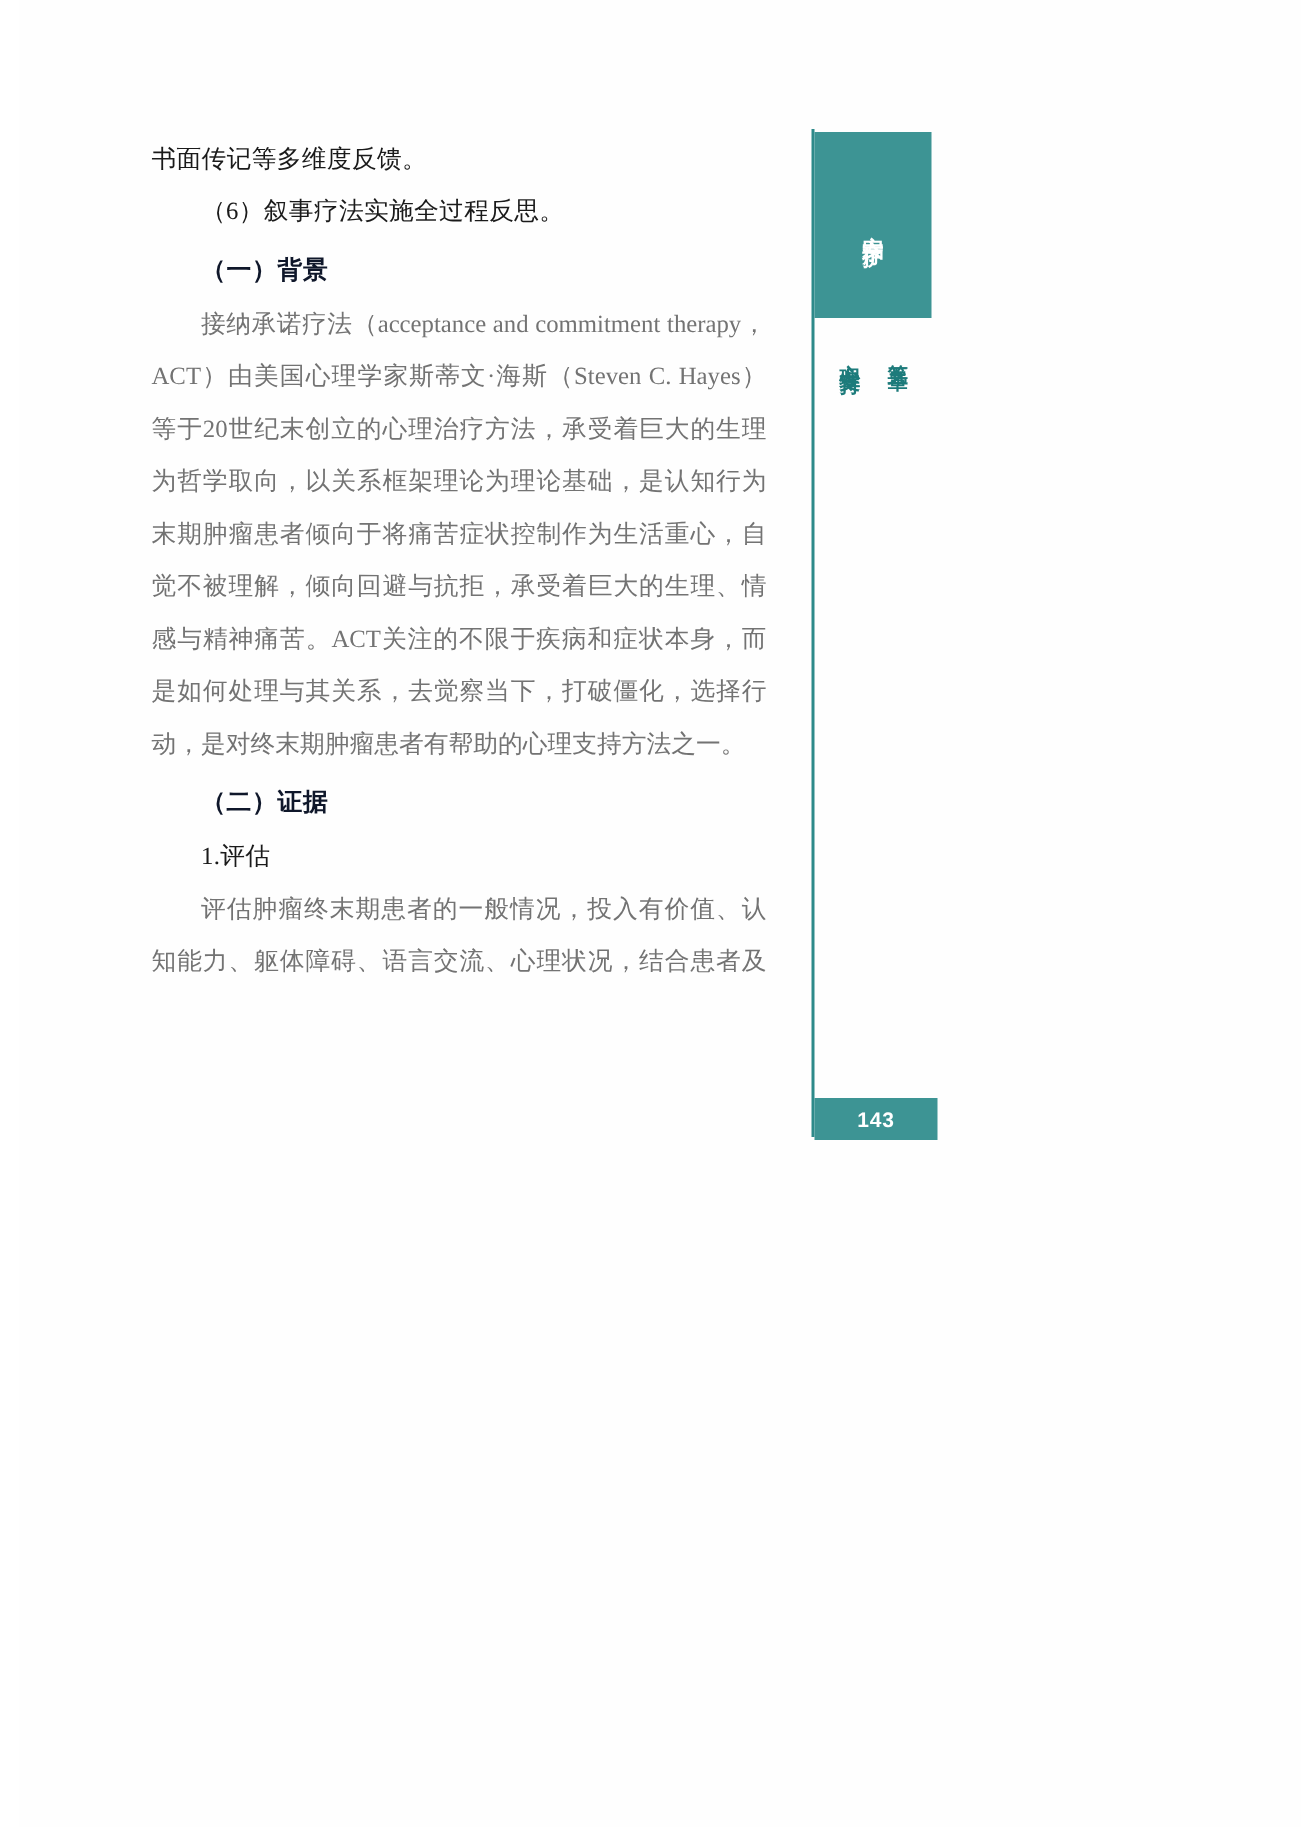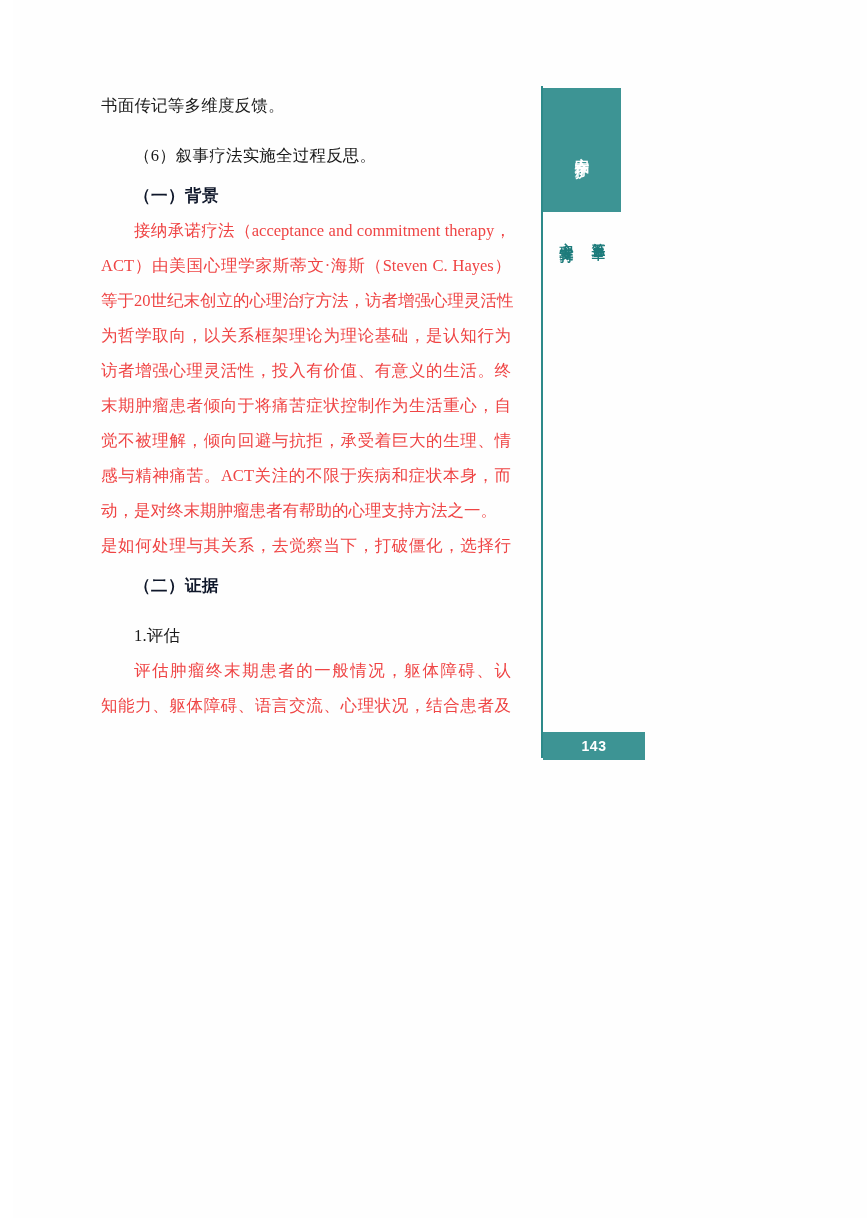"（6）叙事疗法实施全过程反思。" .indent { margin-top: 15px -> none }
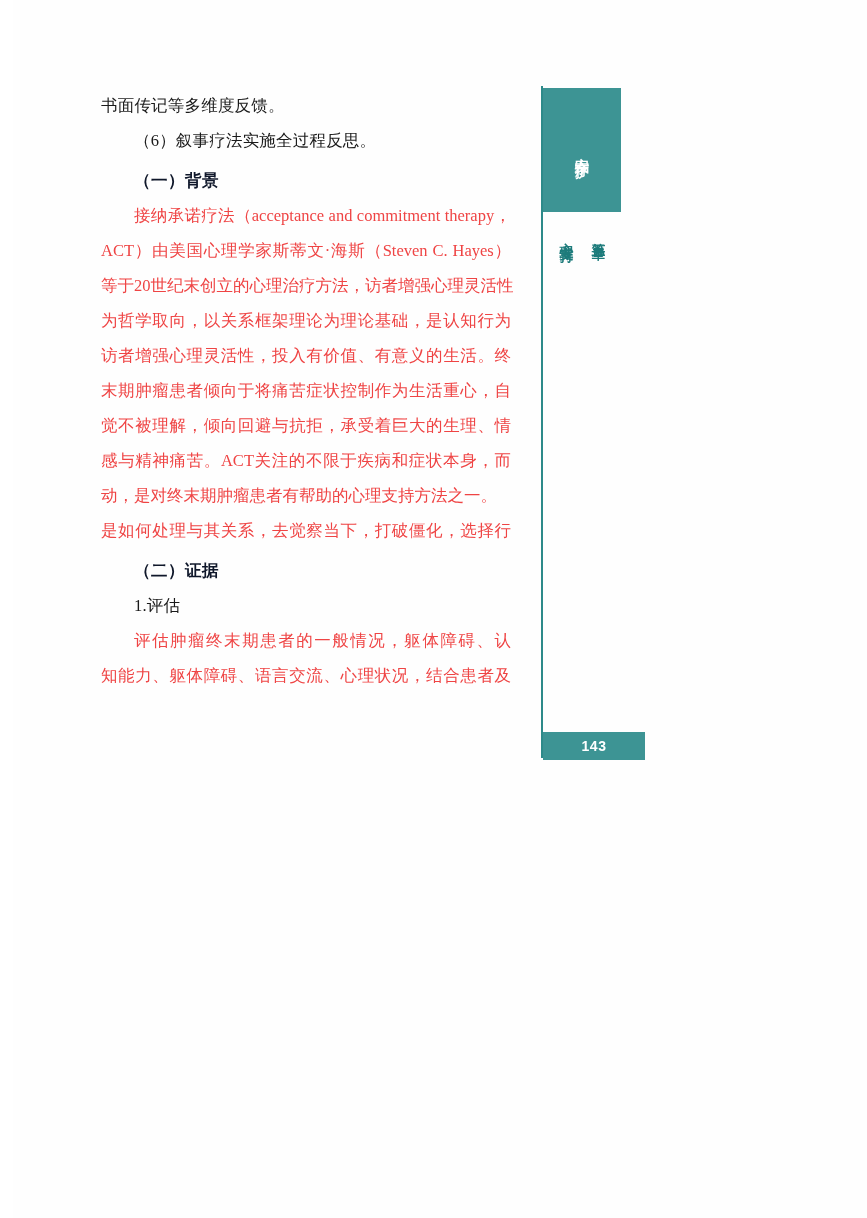"接纳承诺疗法（acceptance and commitment" .para { color: #ef4444 -> #737373 }
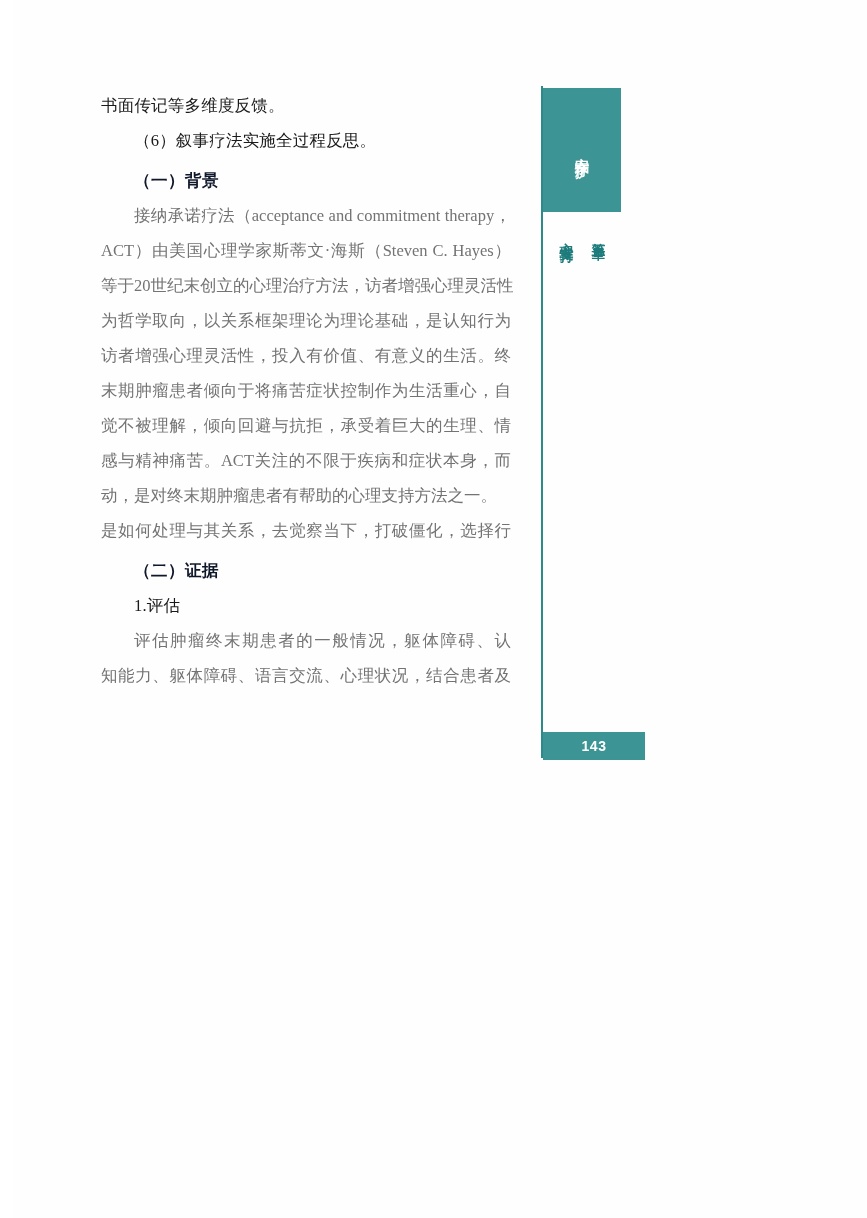"等于20世纪末创立的心理治疗方法，访者增强心理灵活性" span.jline { text: 访者增强心理灵活性 -> 承受着巨大的生理 }
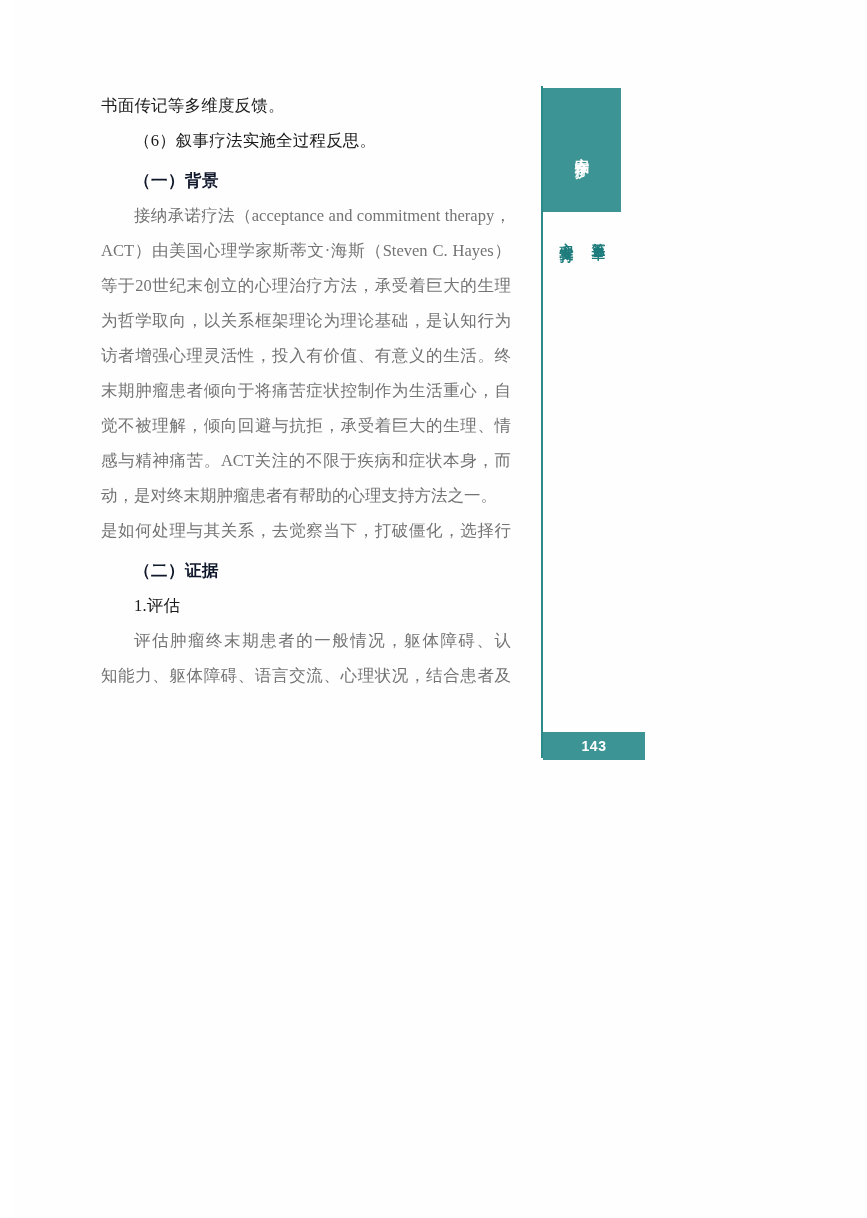"访者增强心理灵活性，投入有价值、有意义的生活。终" span.jline { html: <span>访者增强心理灵活性，投入有价值、有意义的生活。终</span> -> none }
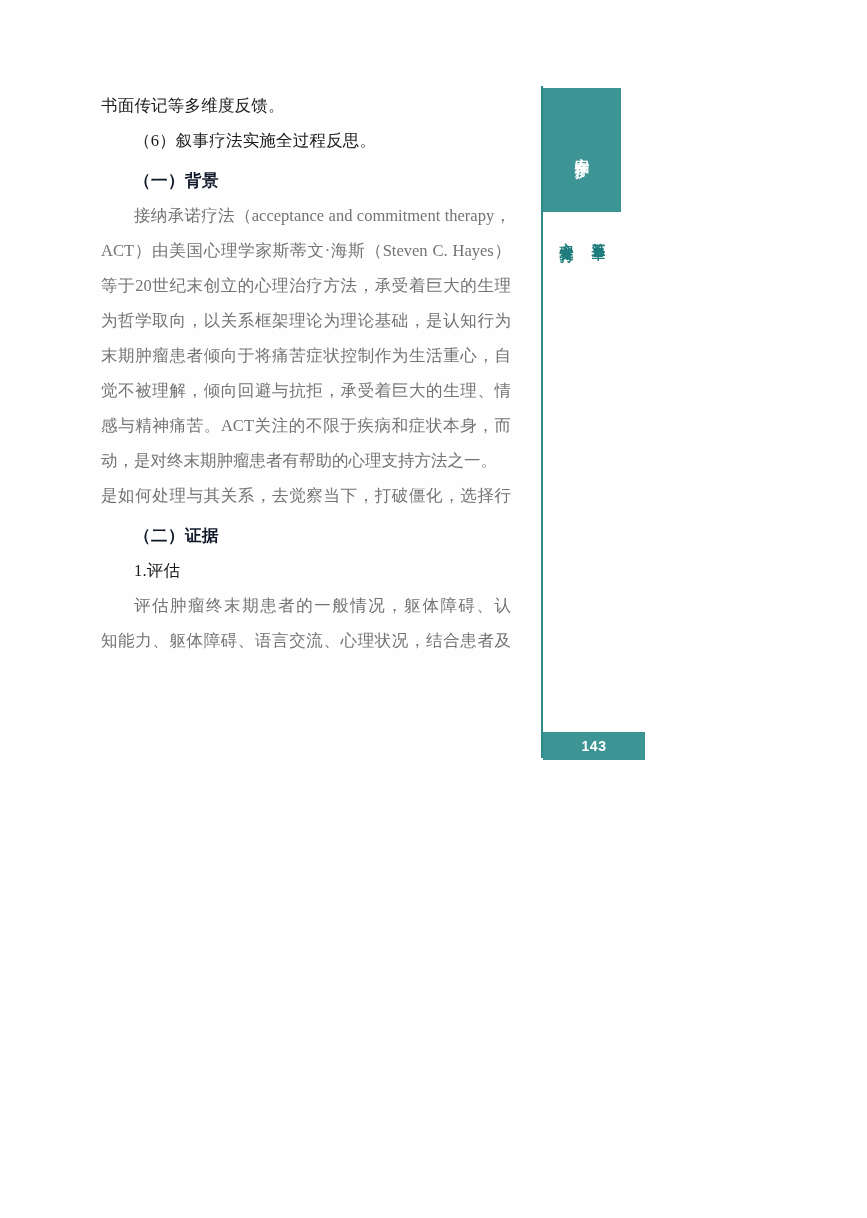"动，是对终末期肿瘤患者有帮助的心理支持方法之一。" span.jline { order: before "是如何处理与其关系，去觉察当下，打破僵化，选择行" -> after "是如何处理与其关系，去觉察当下，打破僵化，选择行" }
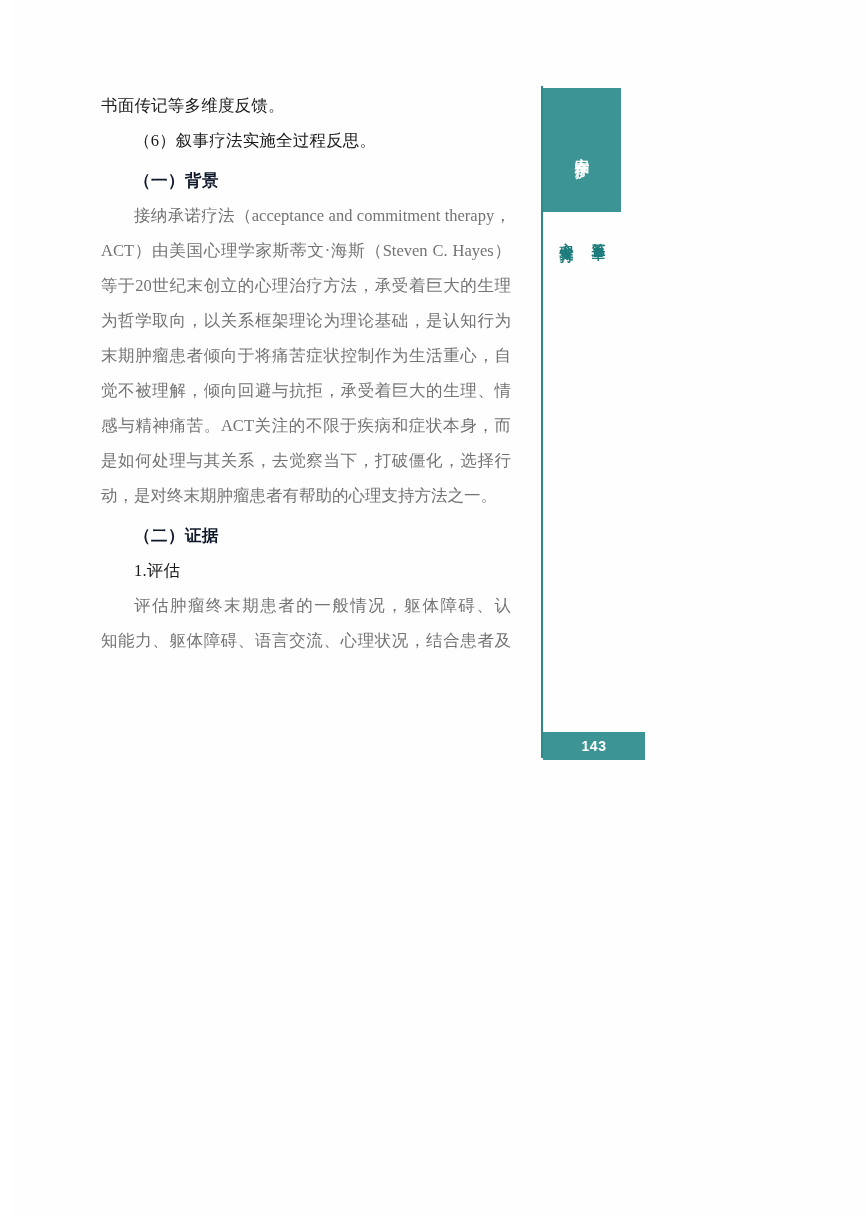"评估肿瘤终末期患者的一般情况，躯体障碍、认" span.jline { text: 躯体障碍 -> 投入有价值 }
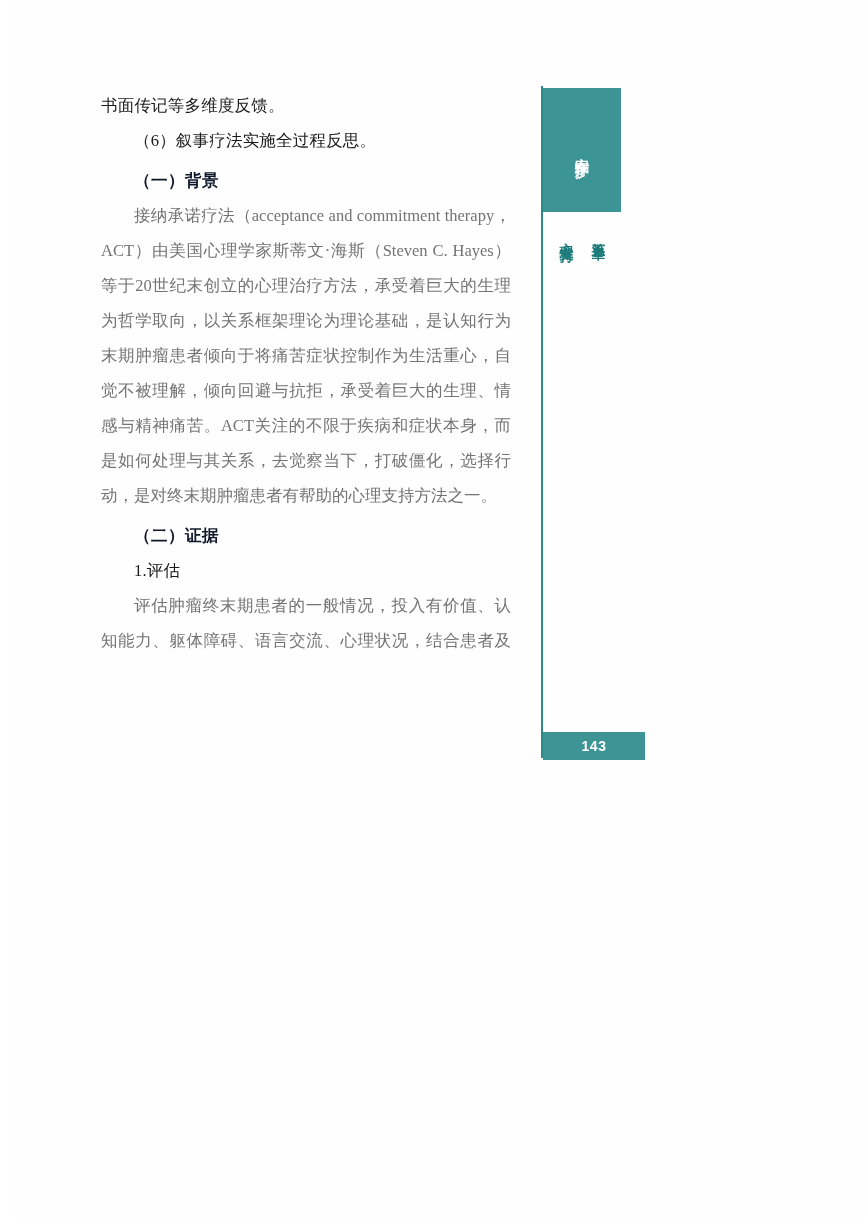"143" .folio { width: 102px -> 82px }
